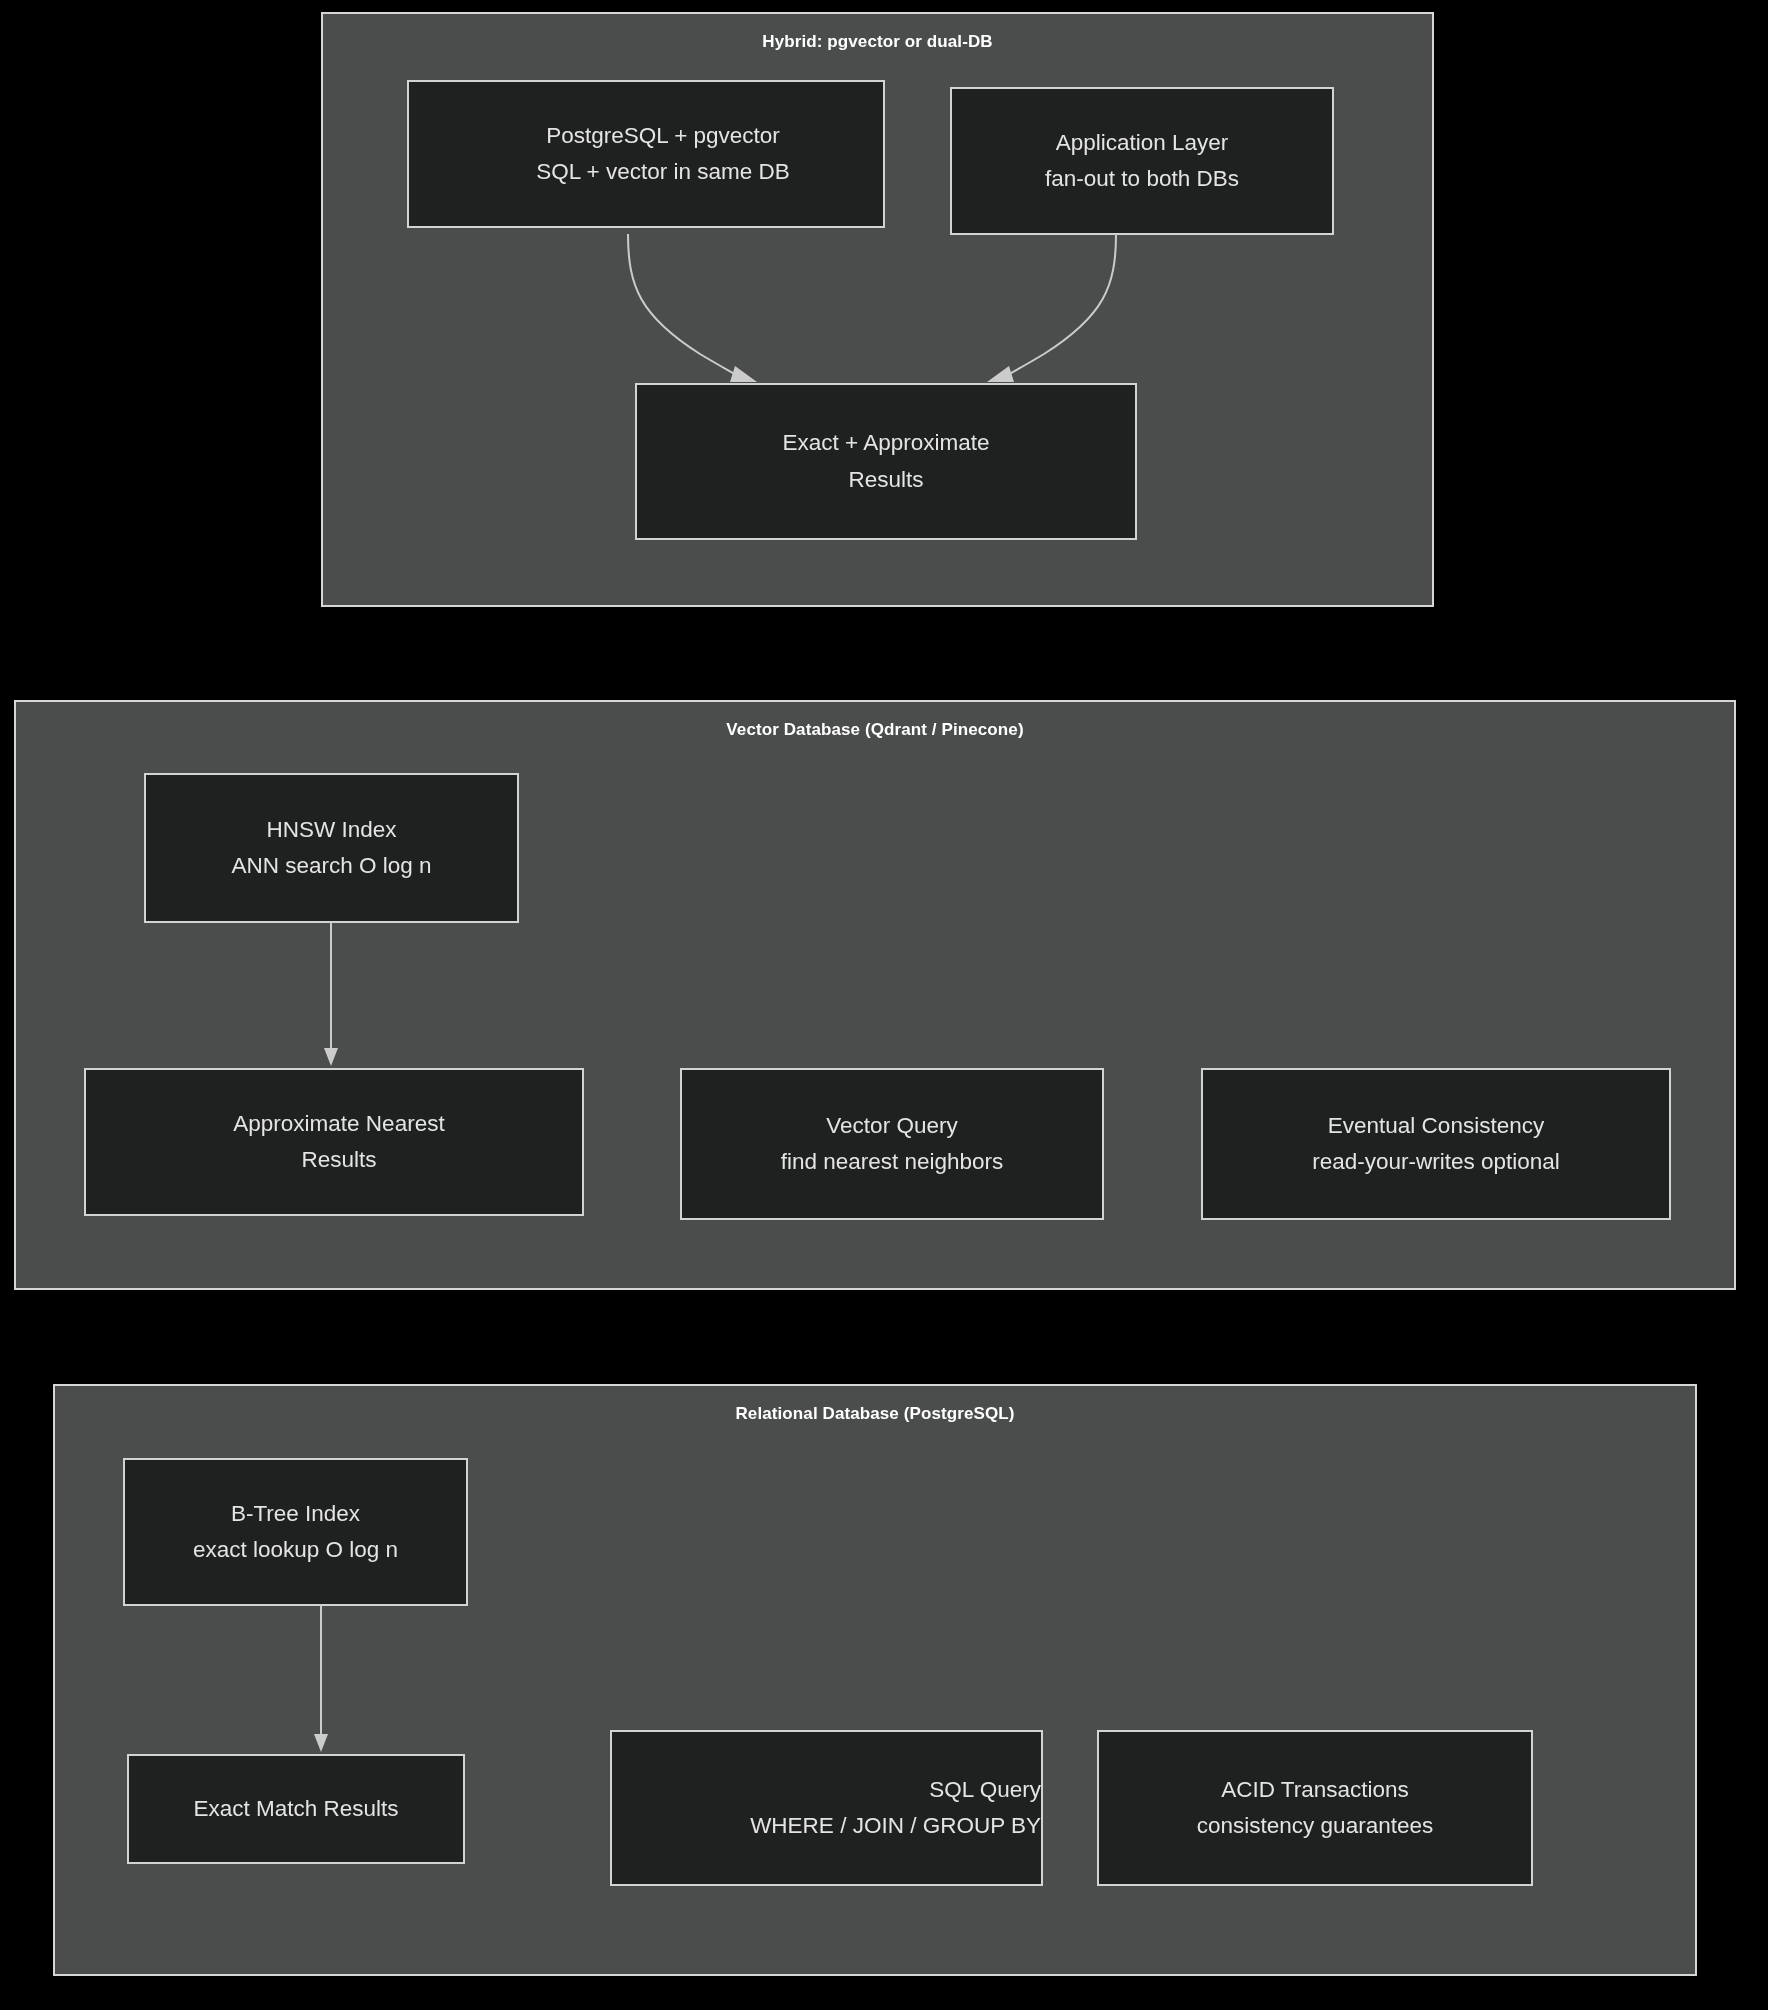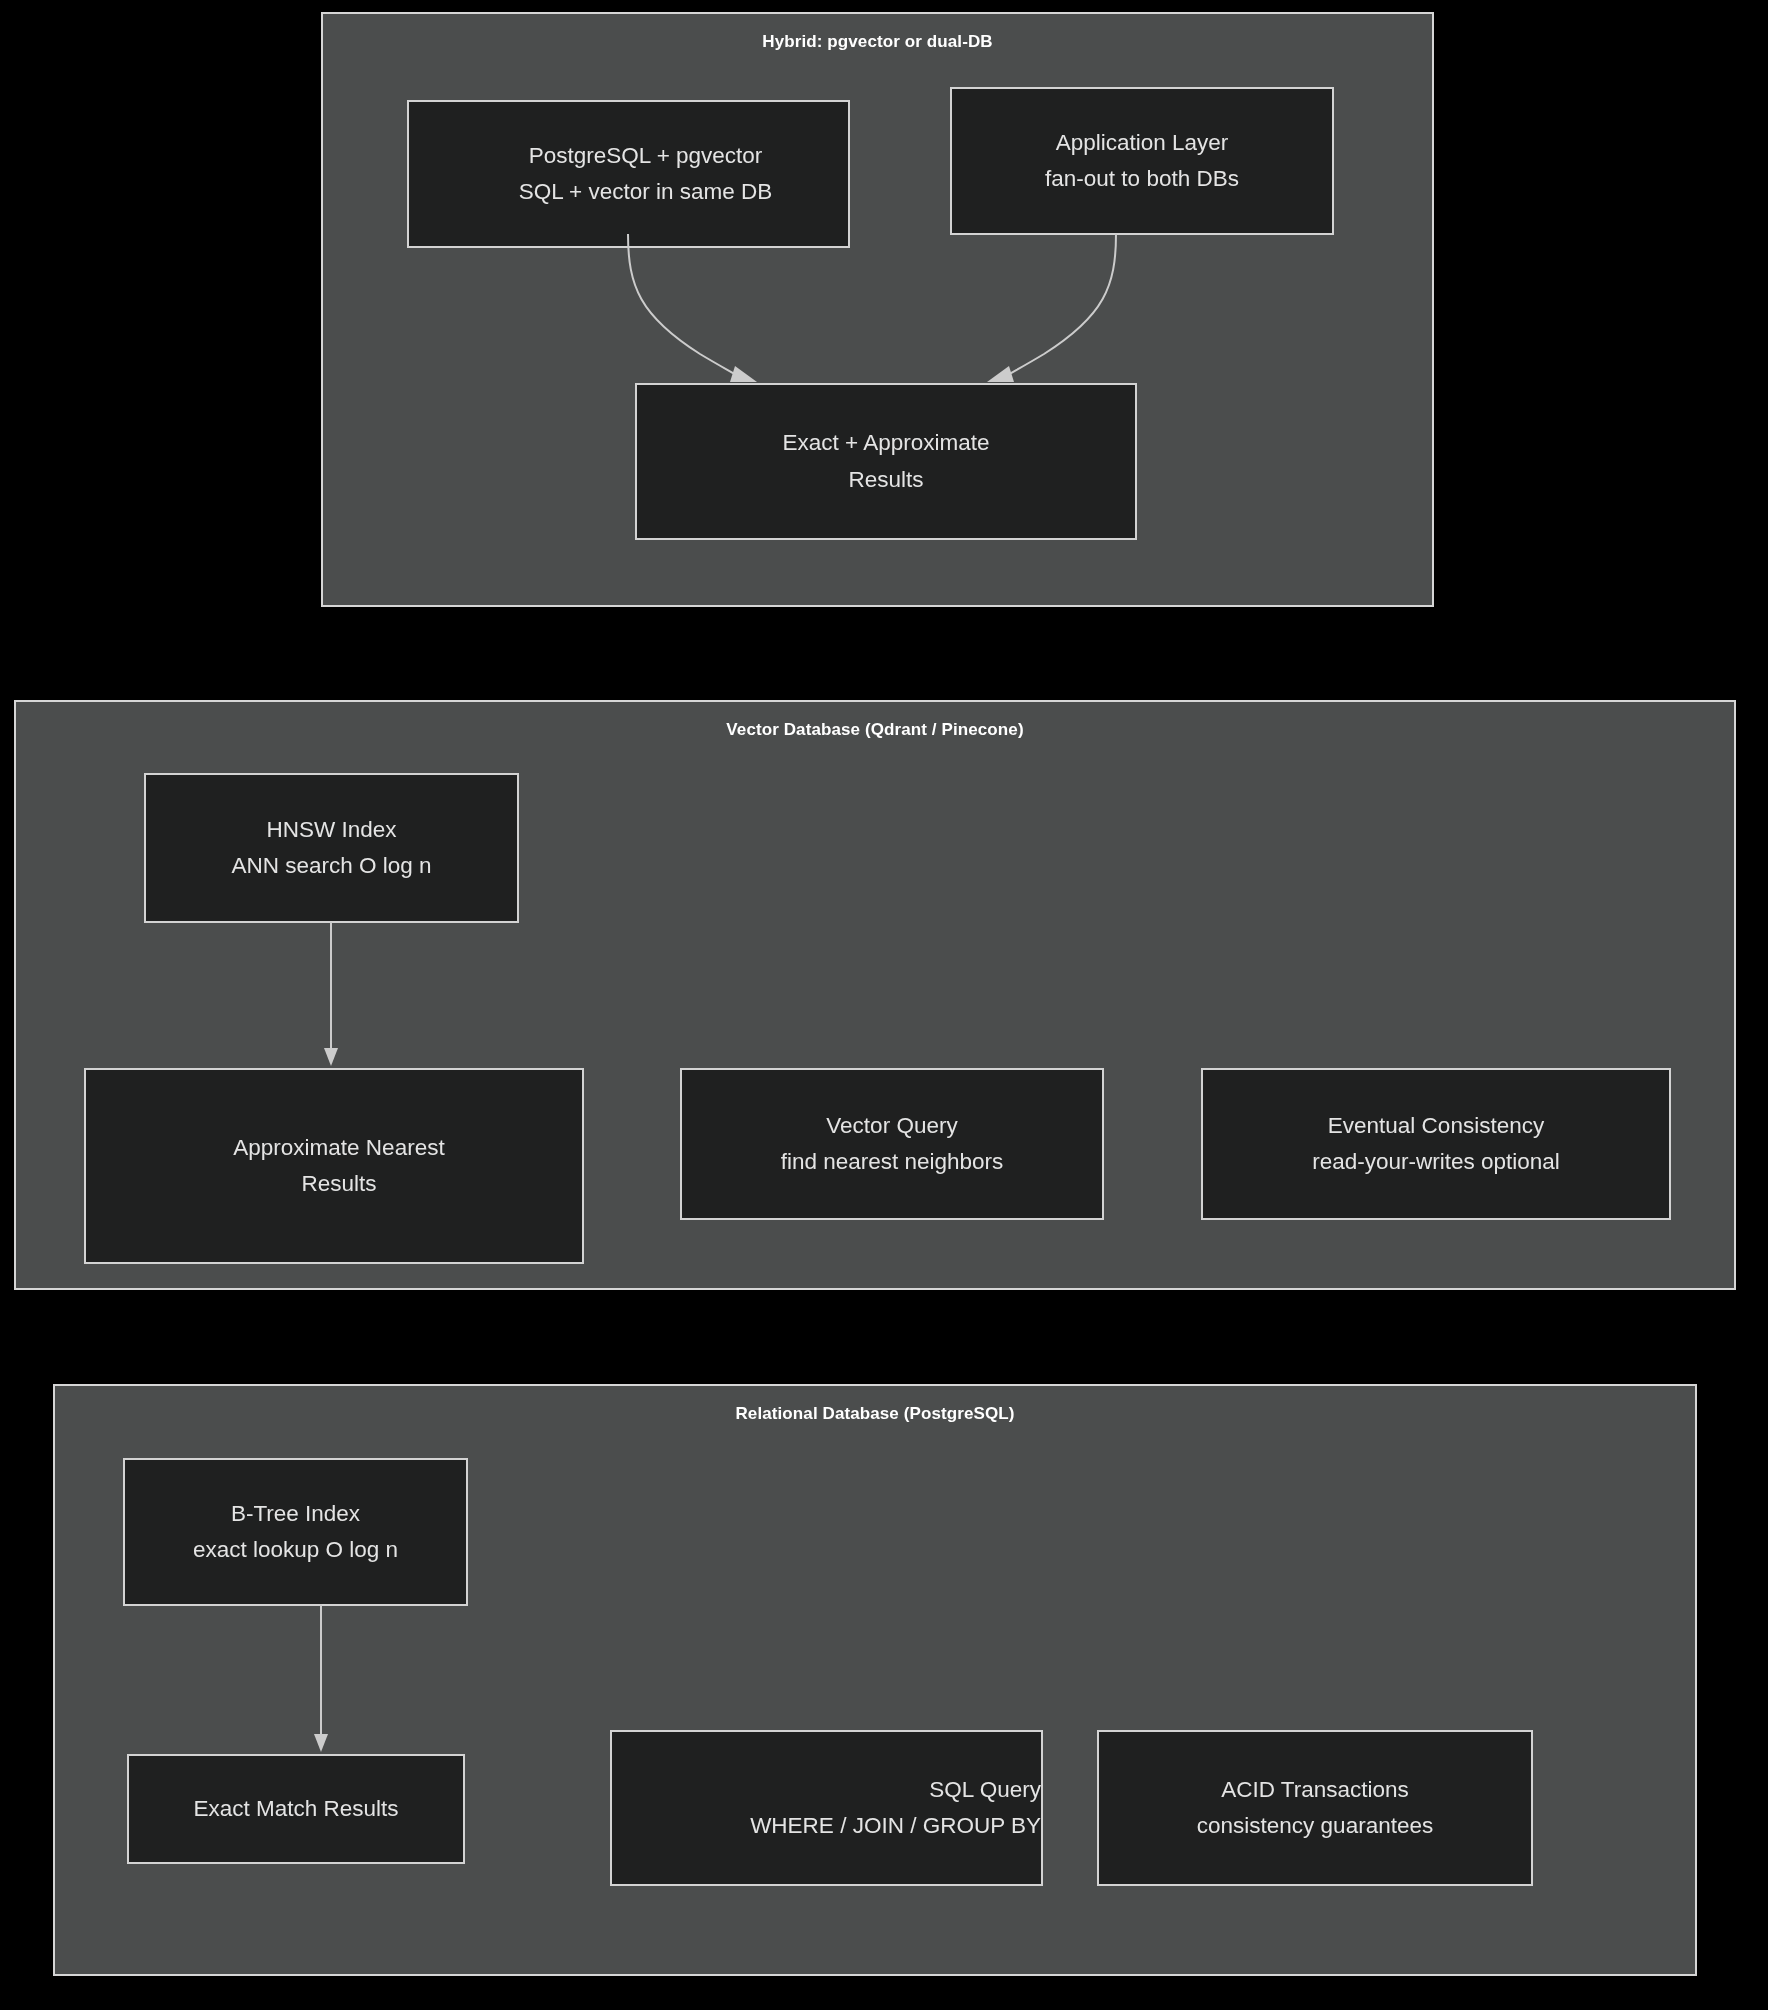"PostgreSQL + pgvector" div.node { top: 86px -> 66px; width: 443px -> 478px }
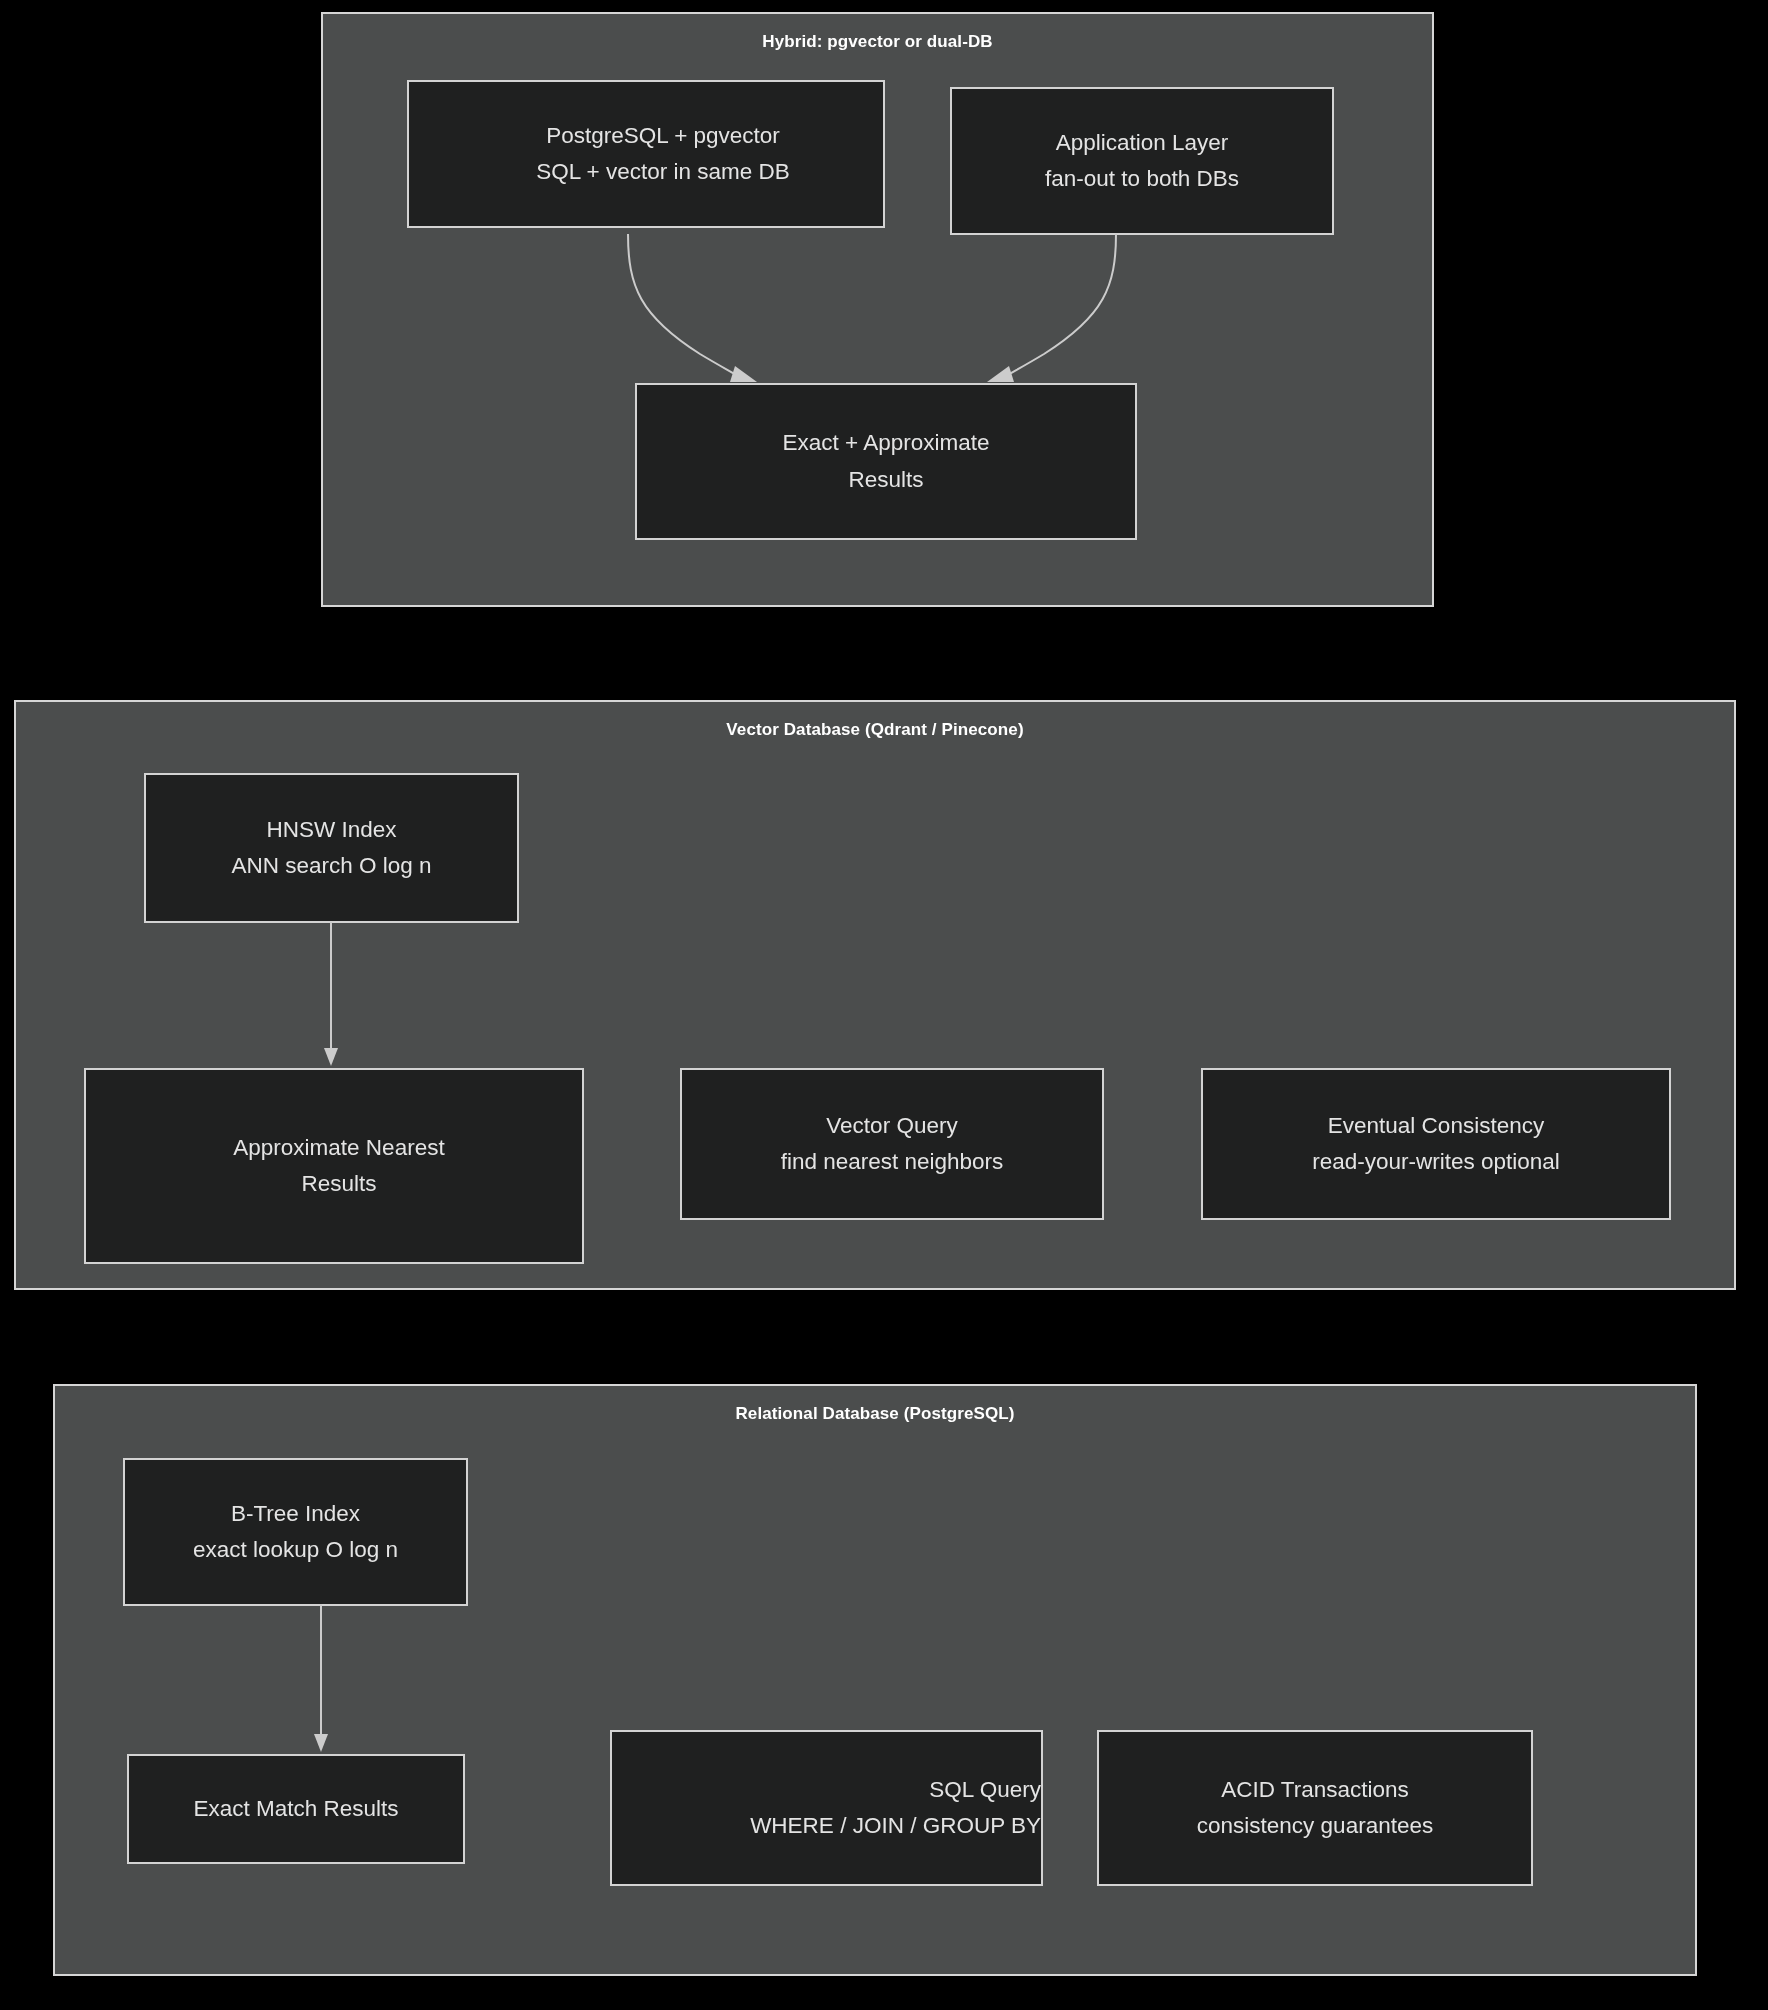"Approximate Nearest" div.node { height: 196px -> 148px }
